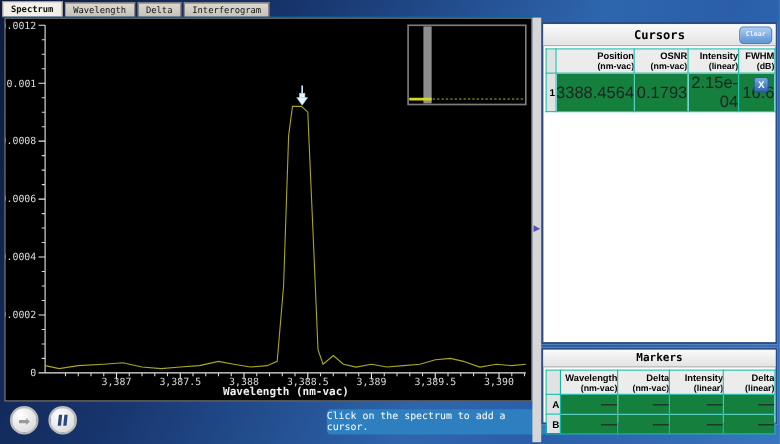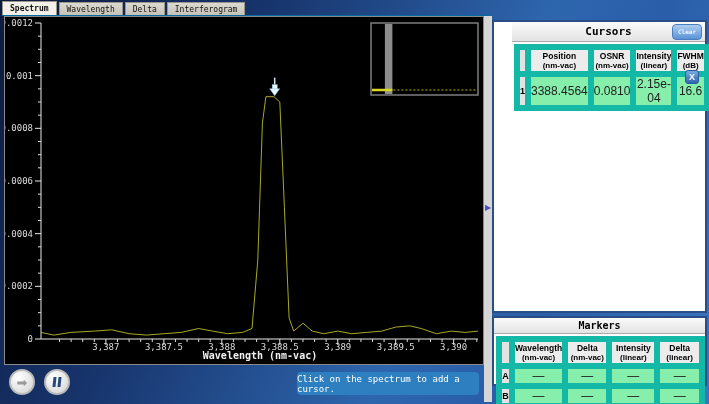"Cursors" .cursors-panel { padding-left: 18px -> none }
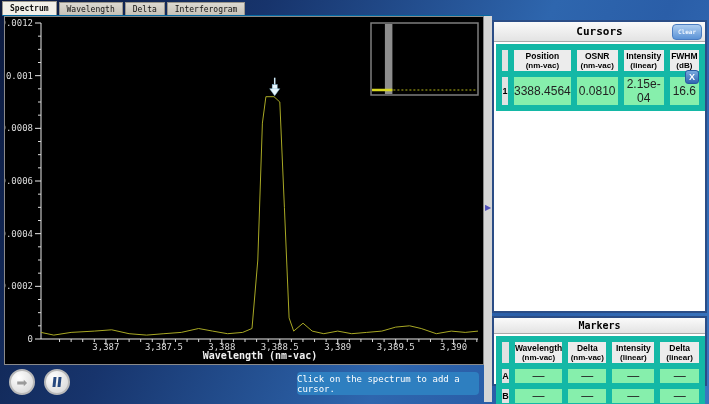"Position" th,td { border: 6px solid #14b8a6 -> 1px solid #14b8a6; text-align: center -> right }
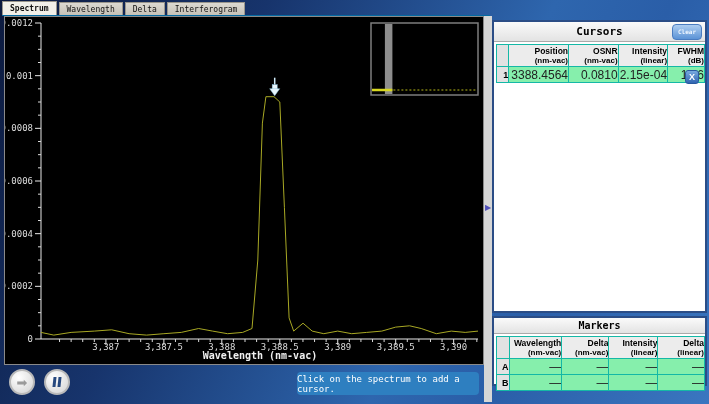"3388.4564" td { background: #86efac -> #15803d; font-size: 12px -> 15px }
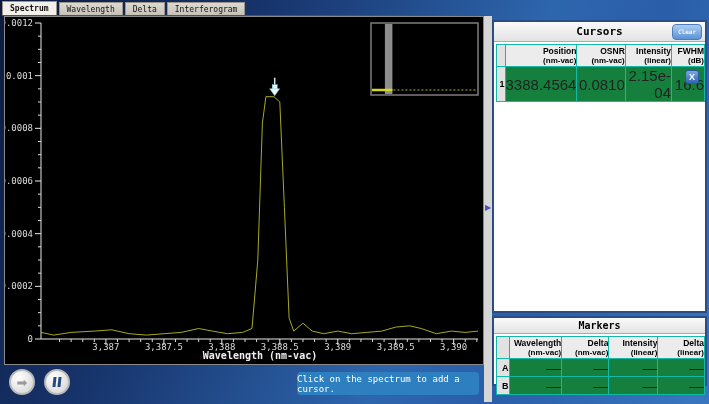"0.0810" td { text: 0.0810 -> 0.1793 }
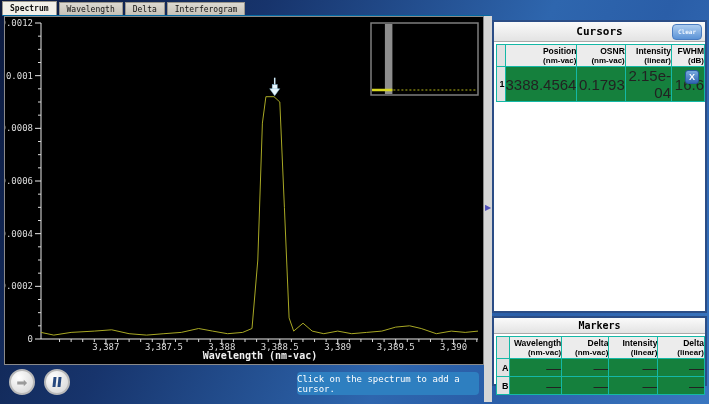"Click on the spectrum to" .hint-banner { width: 182px -> 200px }
